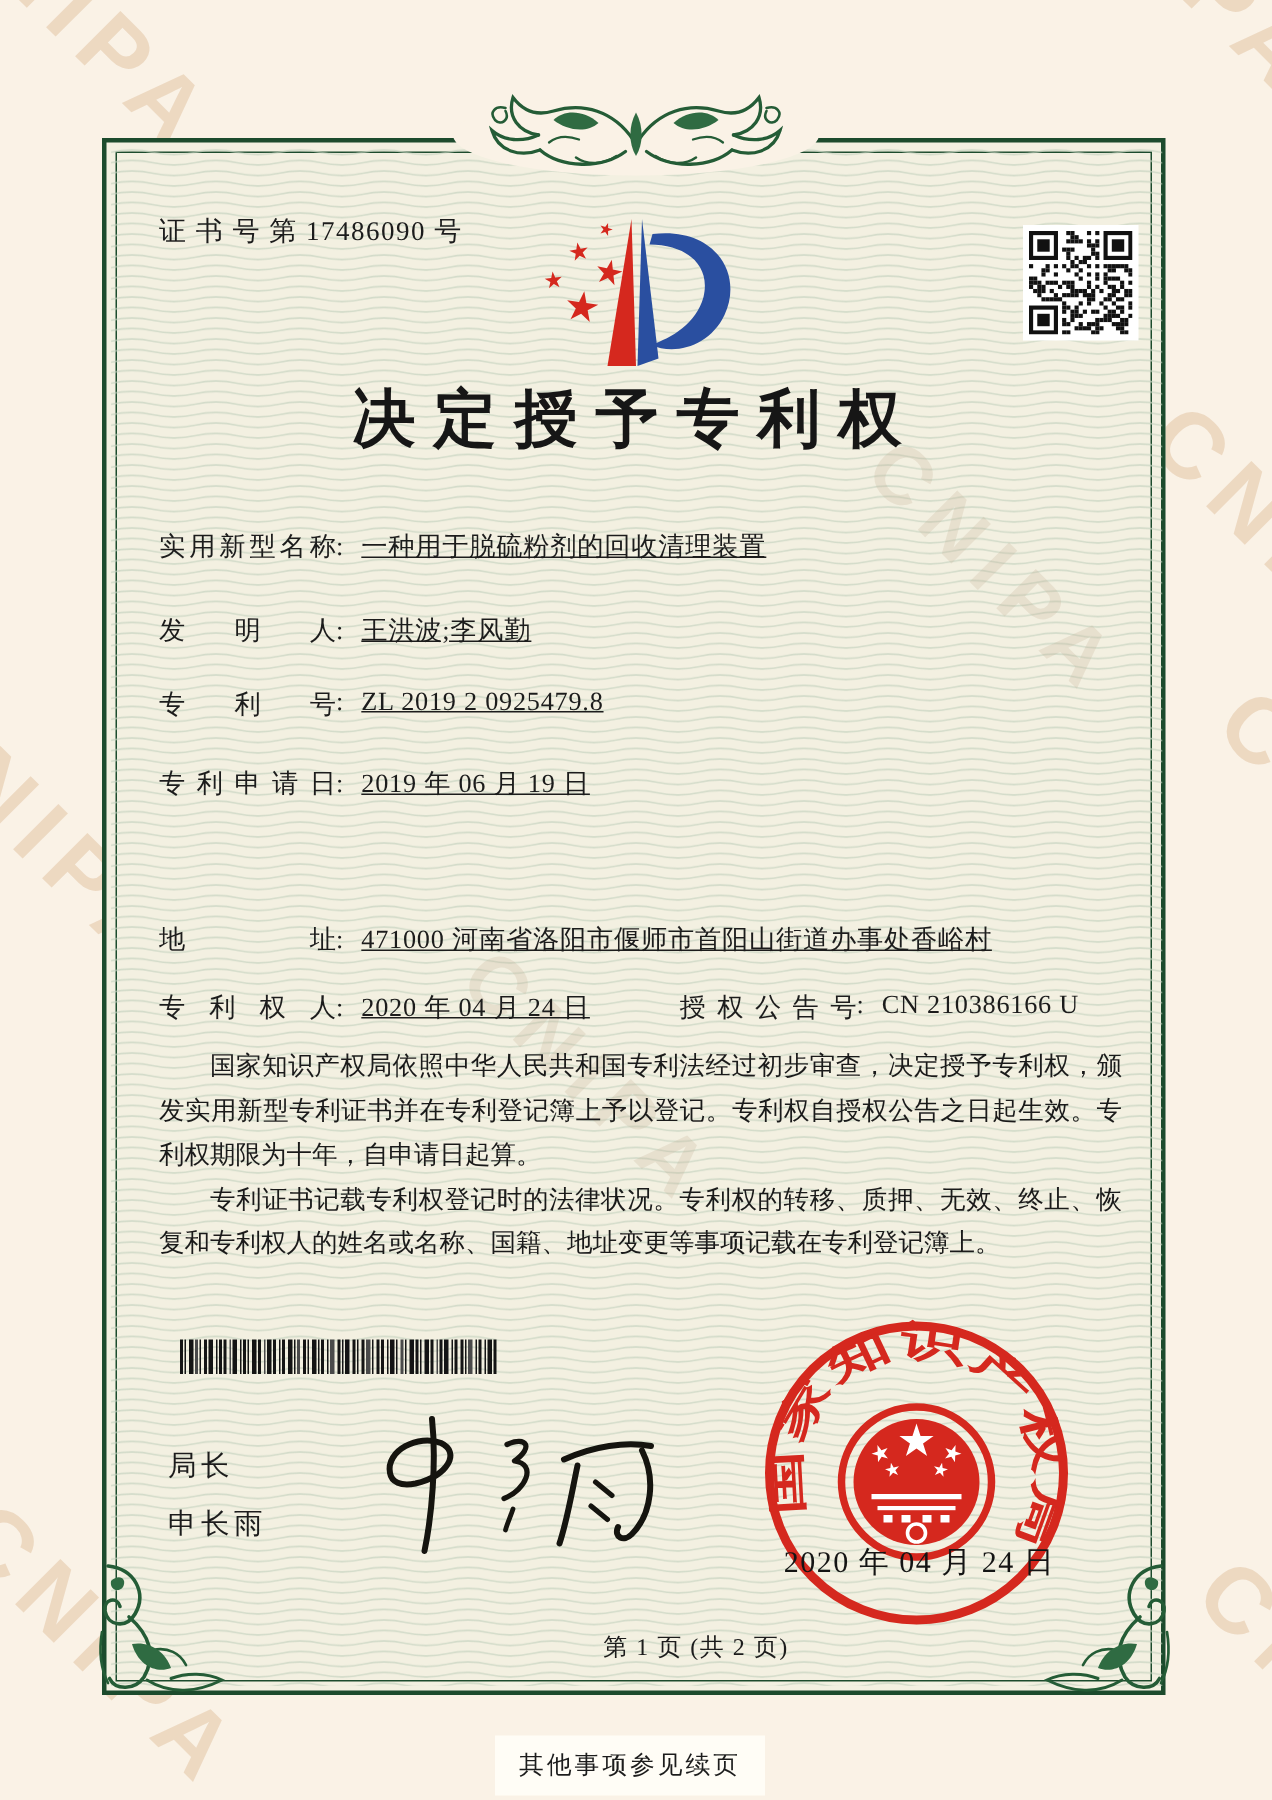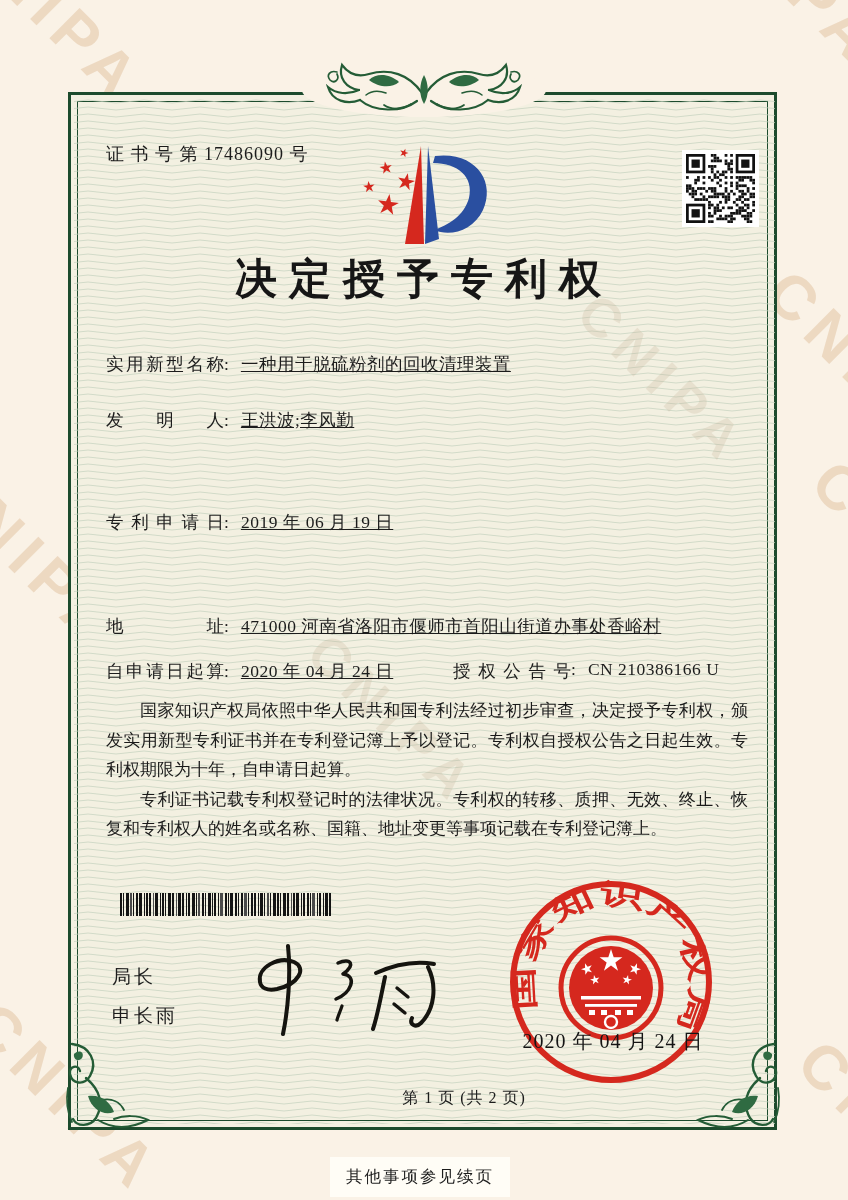"专利号: ZL 2019 2 0925479.8" div.frow { html: none -> <div> <span>专利号</span><span>:</span><span>ZL 2019 2 0925479.8</span> </div> }
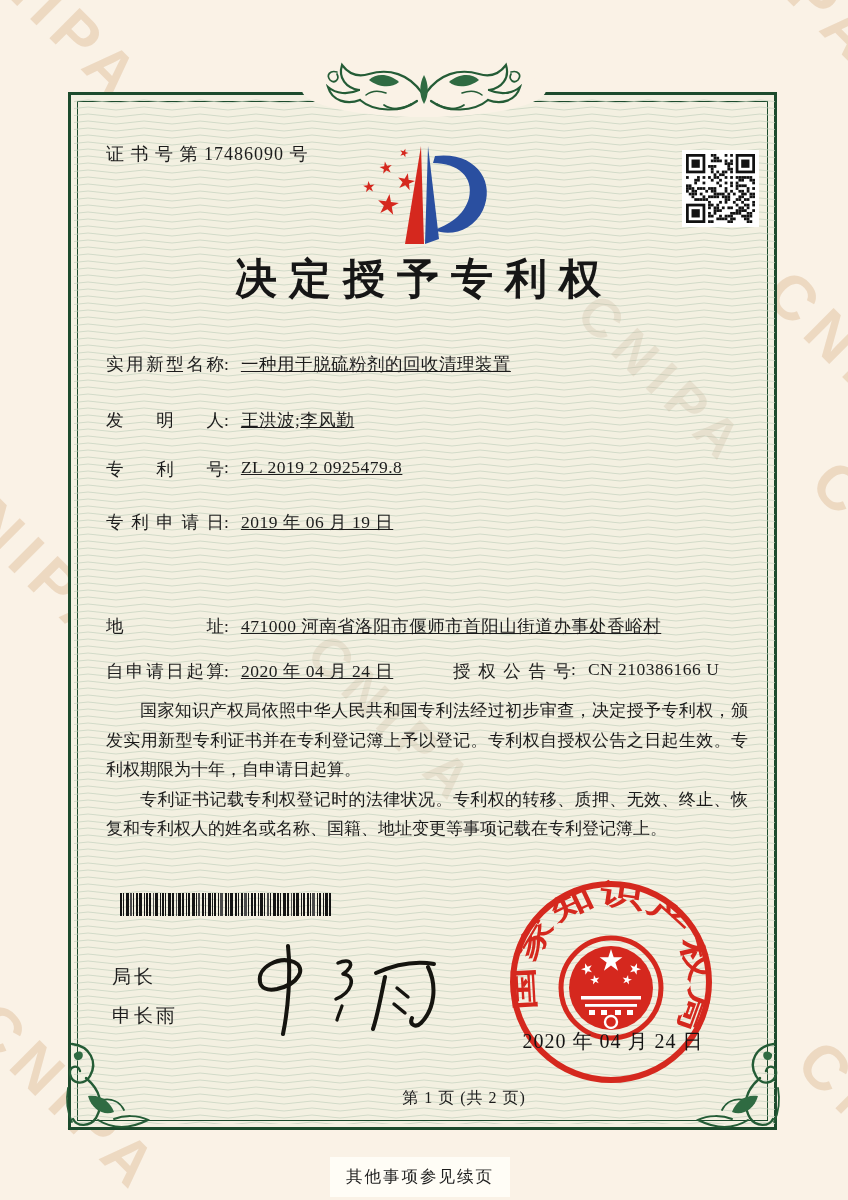"自申请日起算" span.flabel { text: 自申请日起算 -> 专利权人 }
